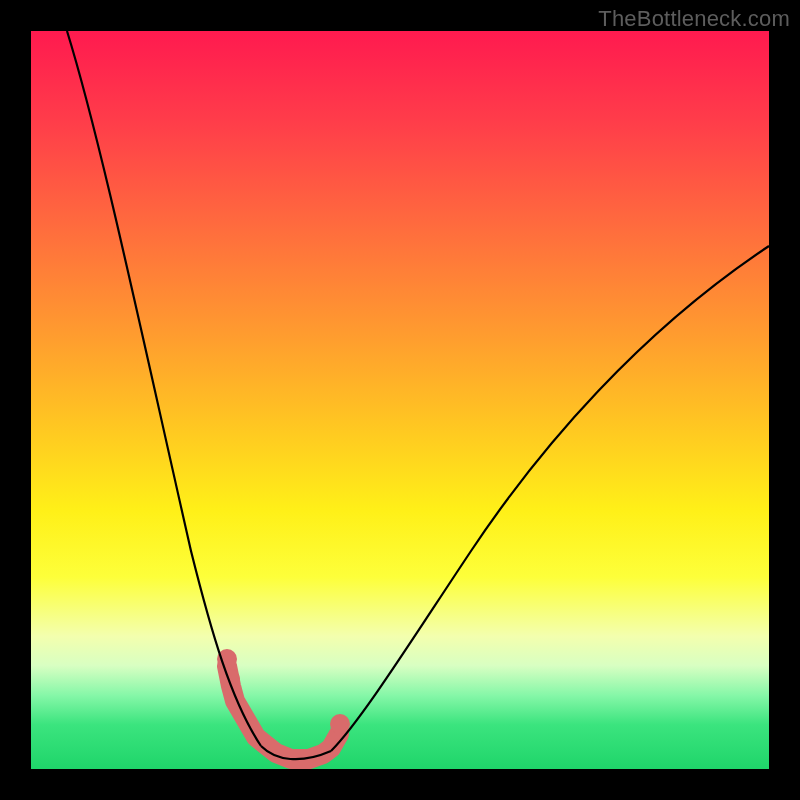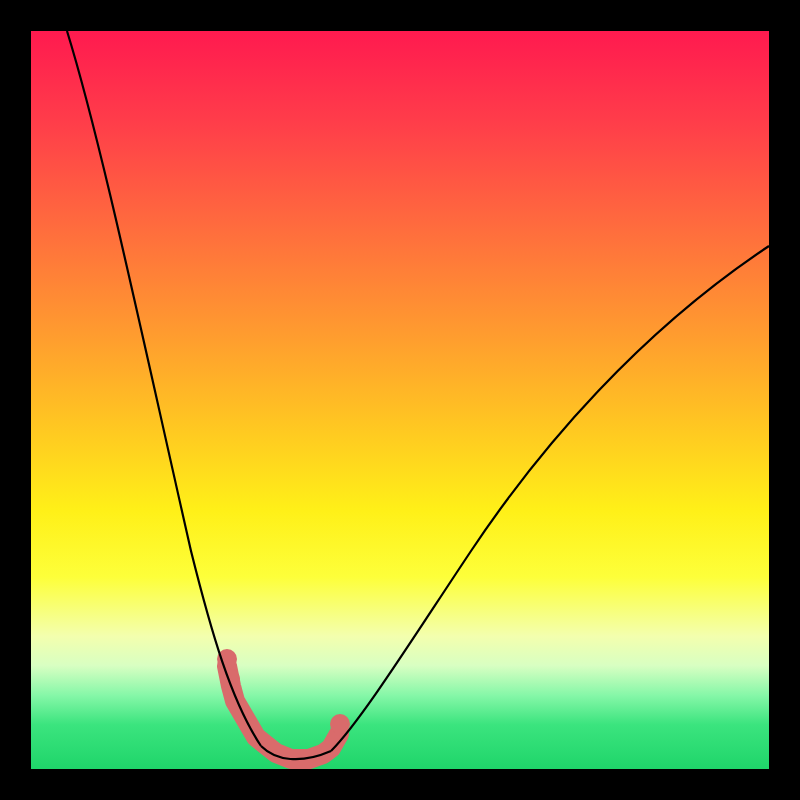"TheBottleneck.com" div.watermark { html: none -> <div>TheBottleneck.com</div> }
